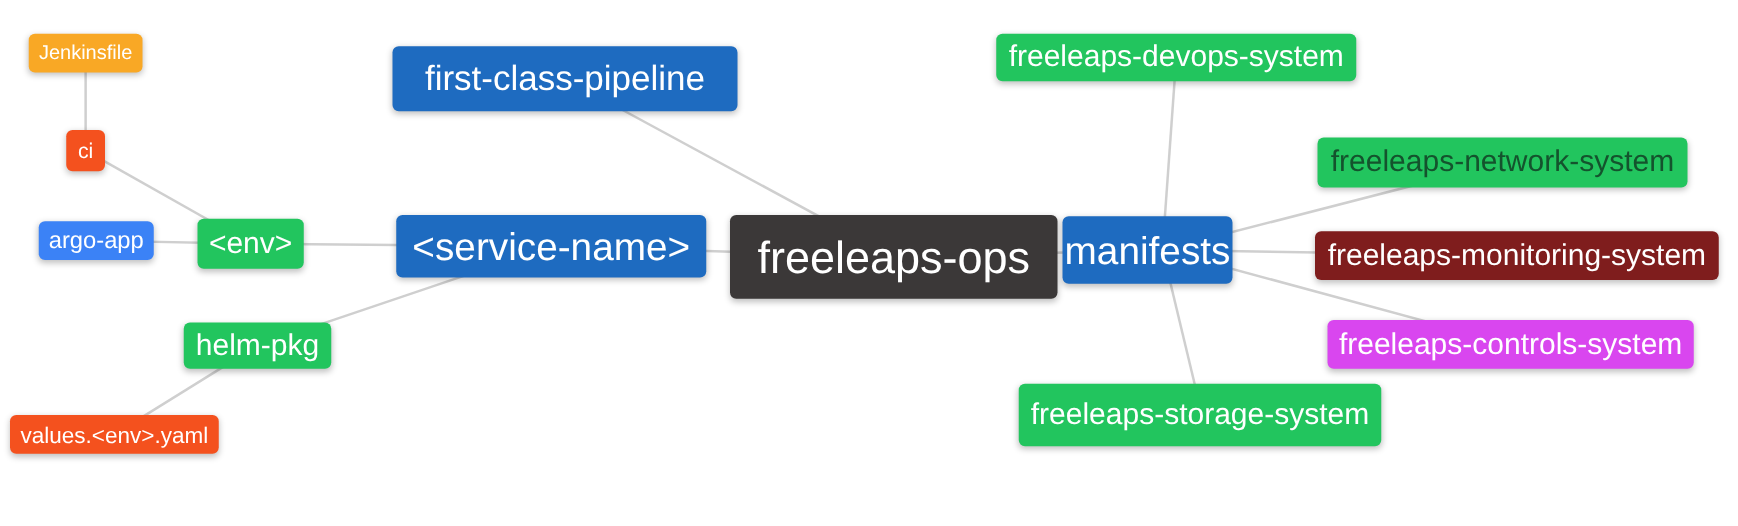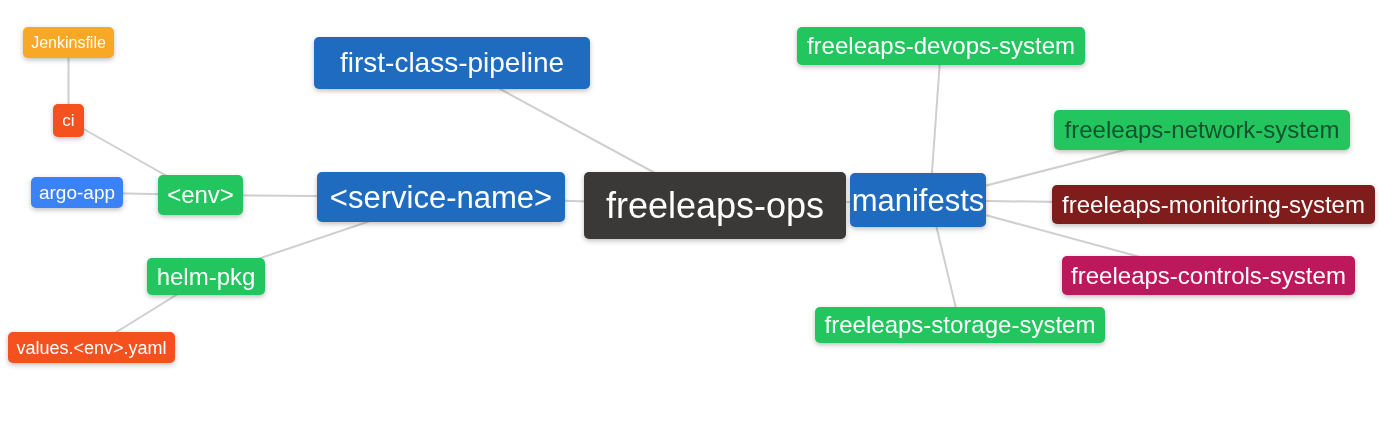"freeleaps-controls-system" div.node { background: #be185d -> #d946ef }
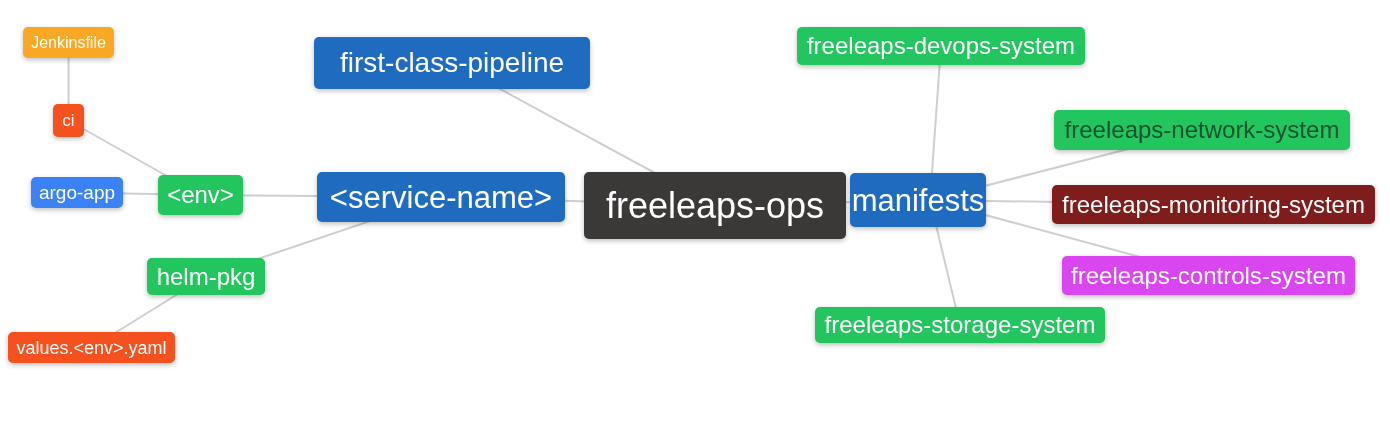"freeleaps-storage-system" div.node { height: 36px -> 50px }
